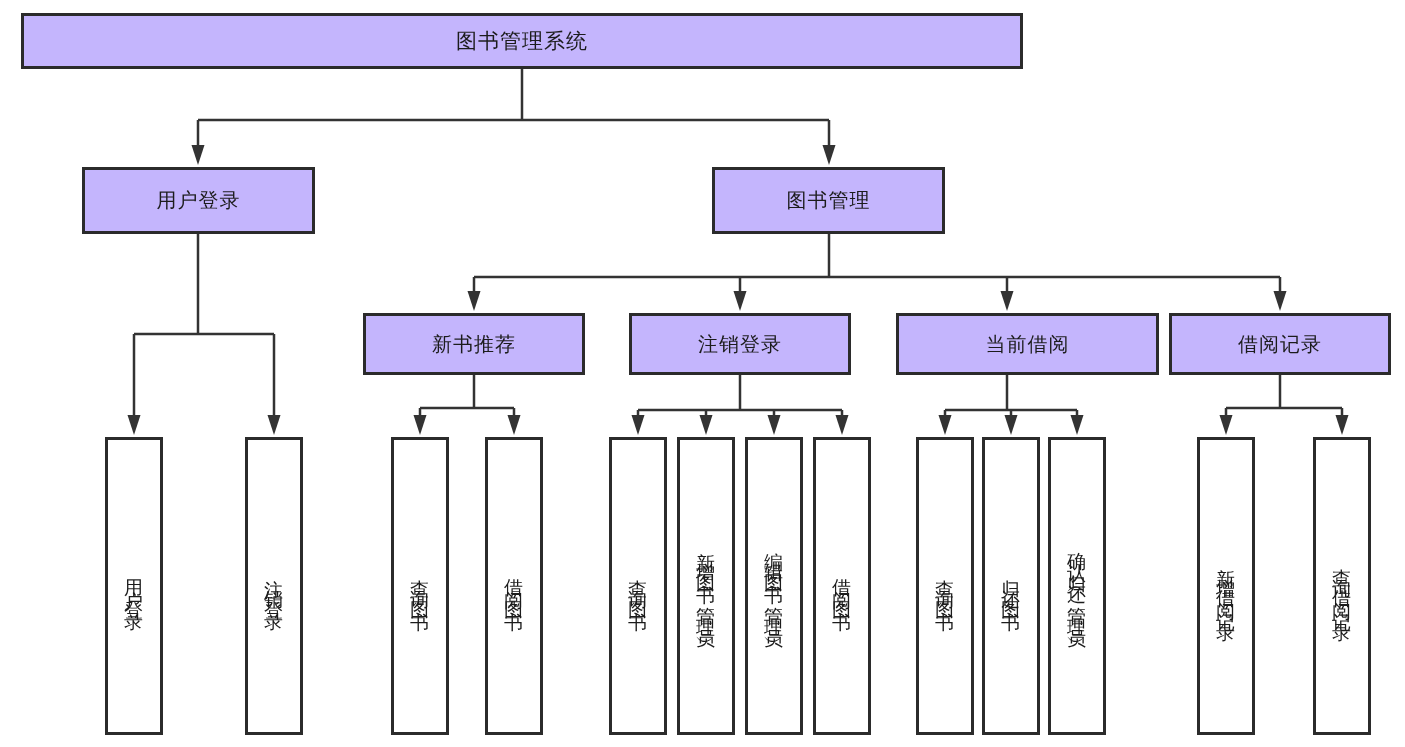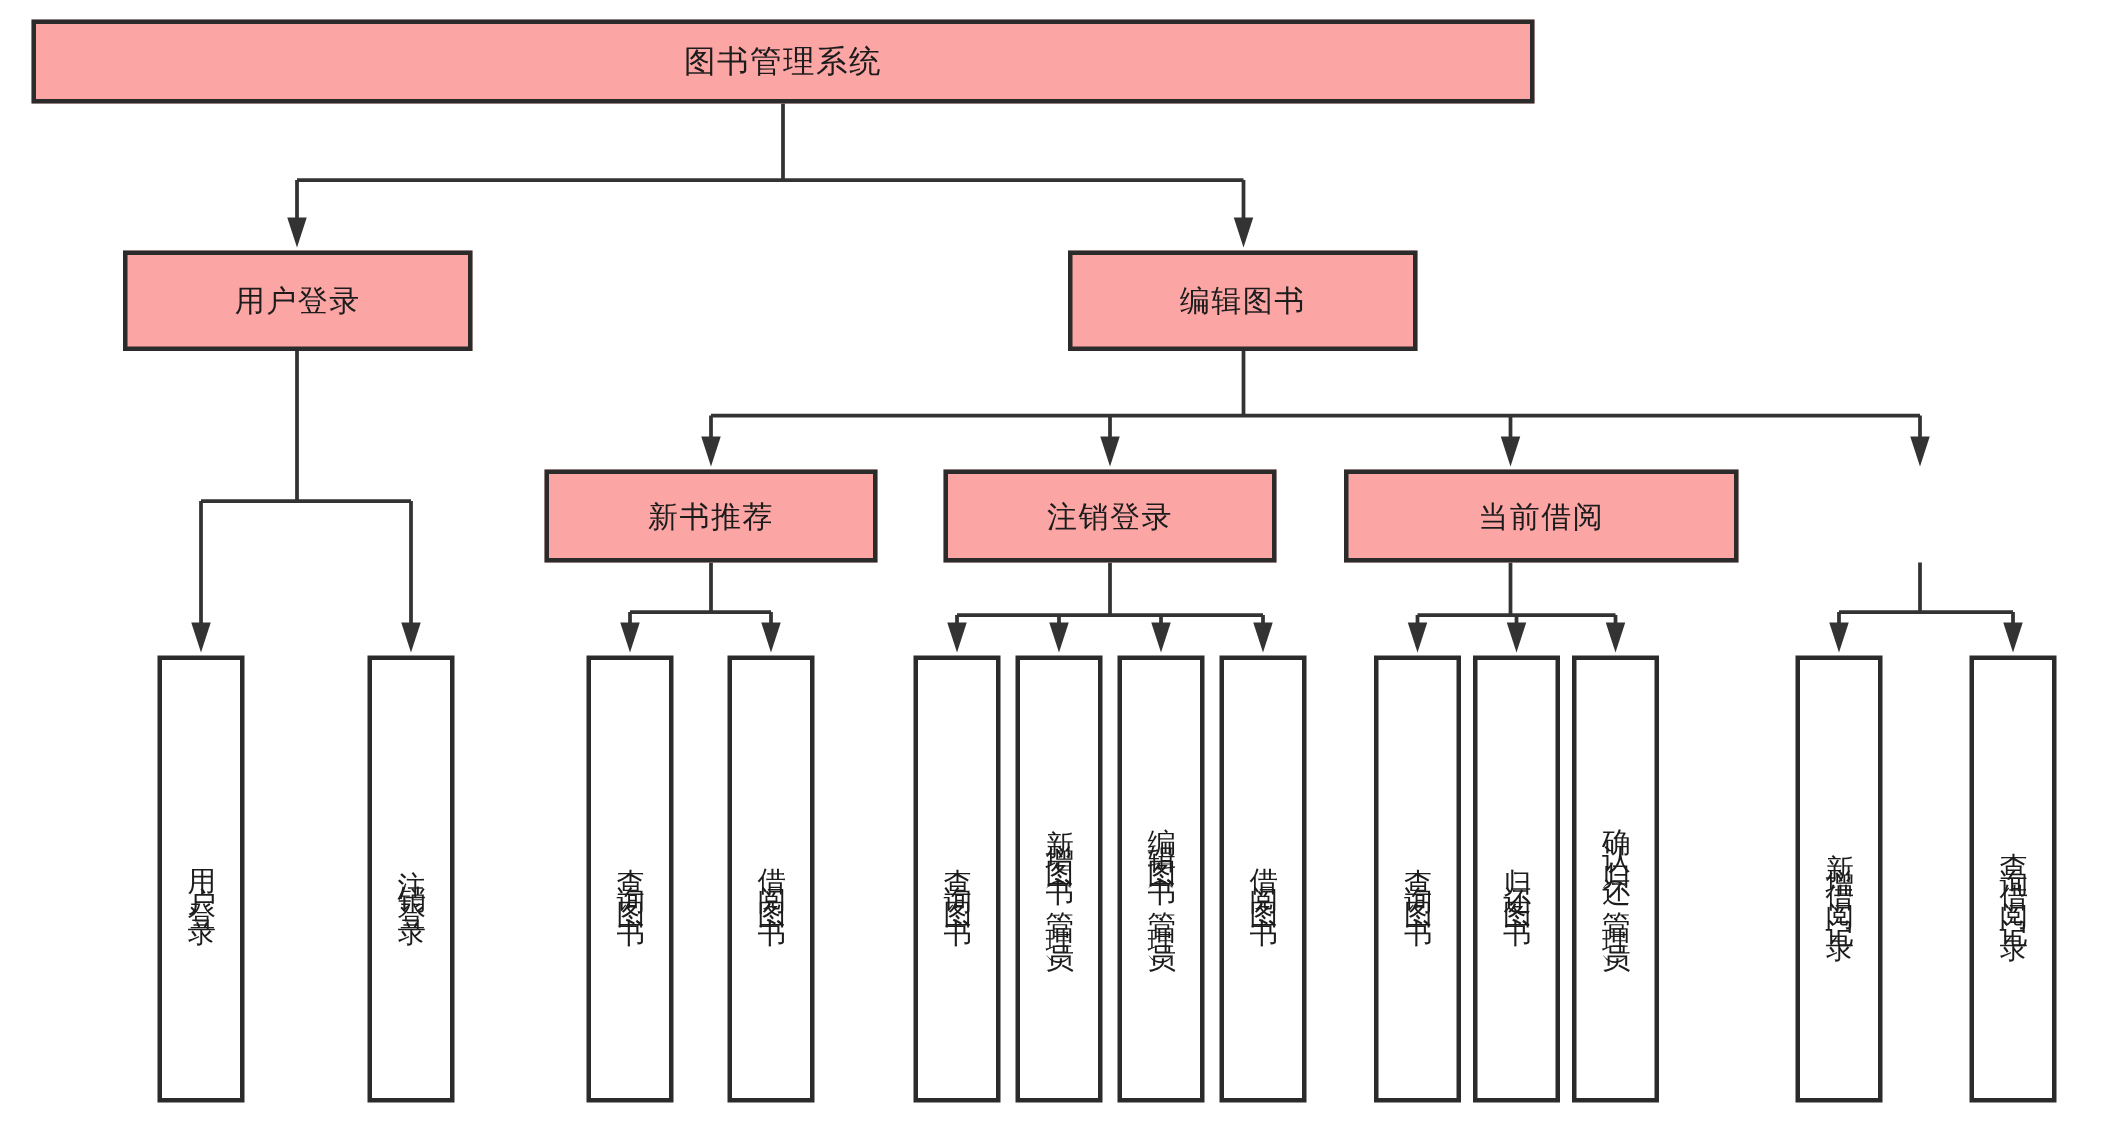"图书管理系统" .node { background: #fca5a5 -> #c4b5fd }
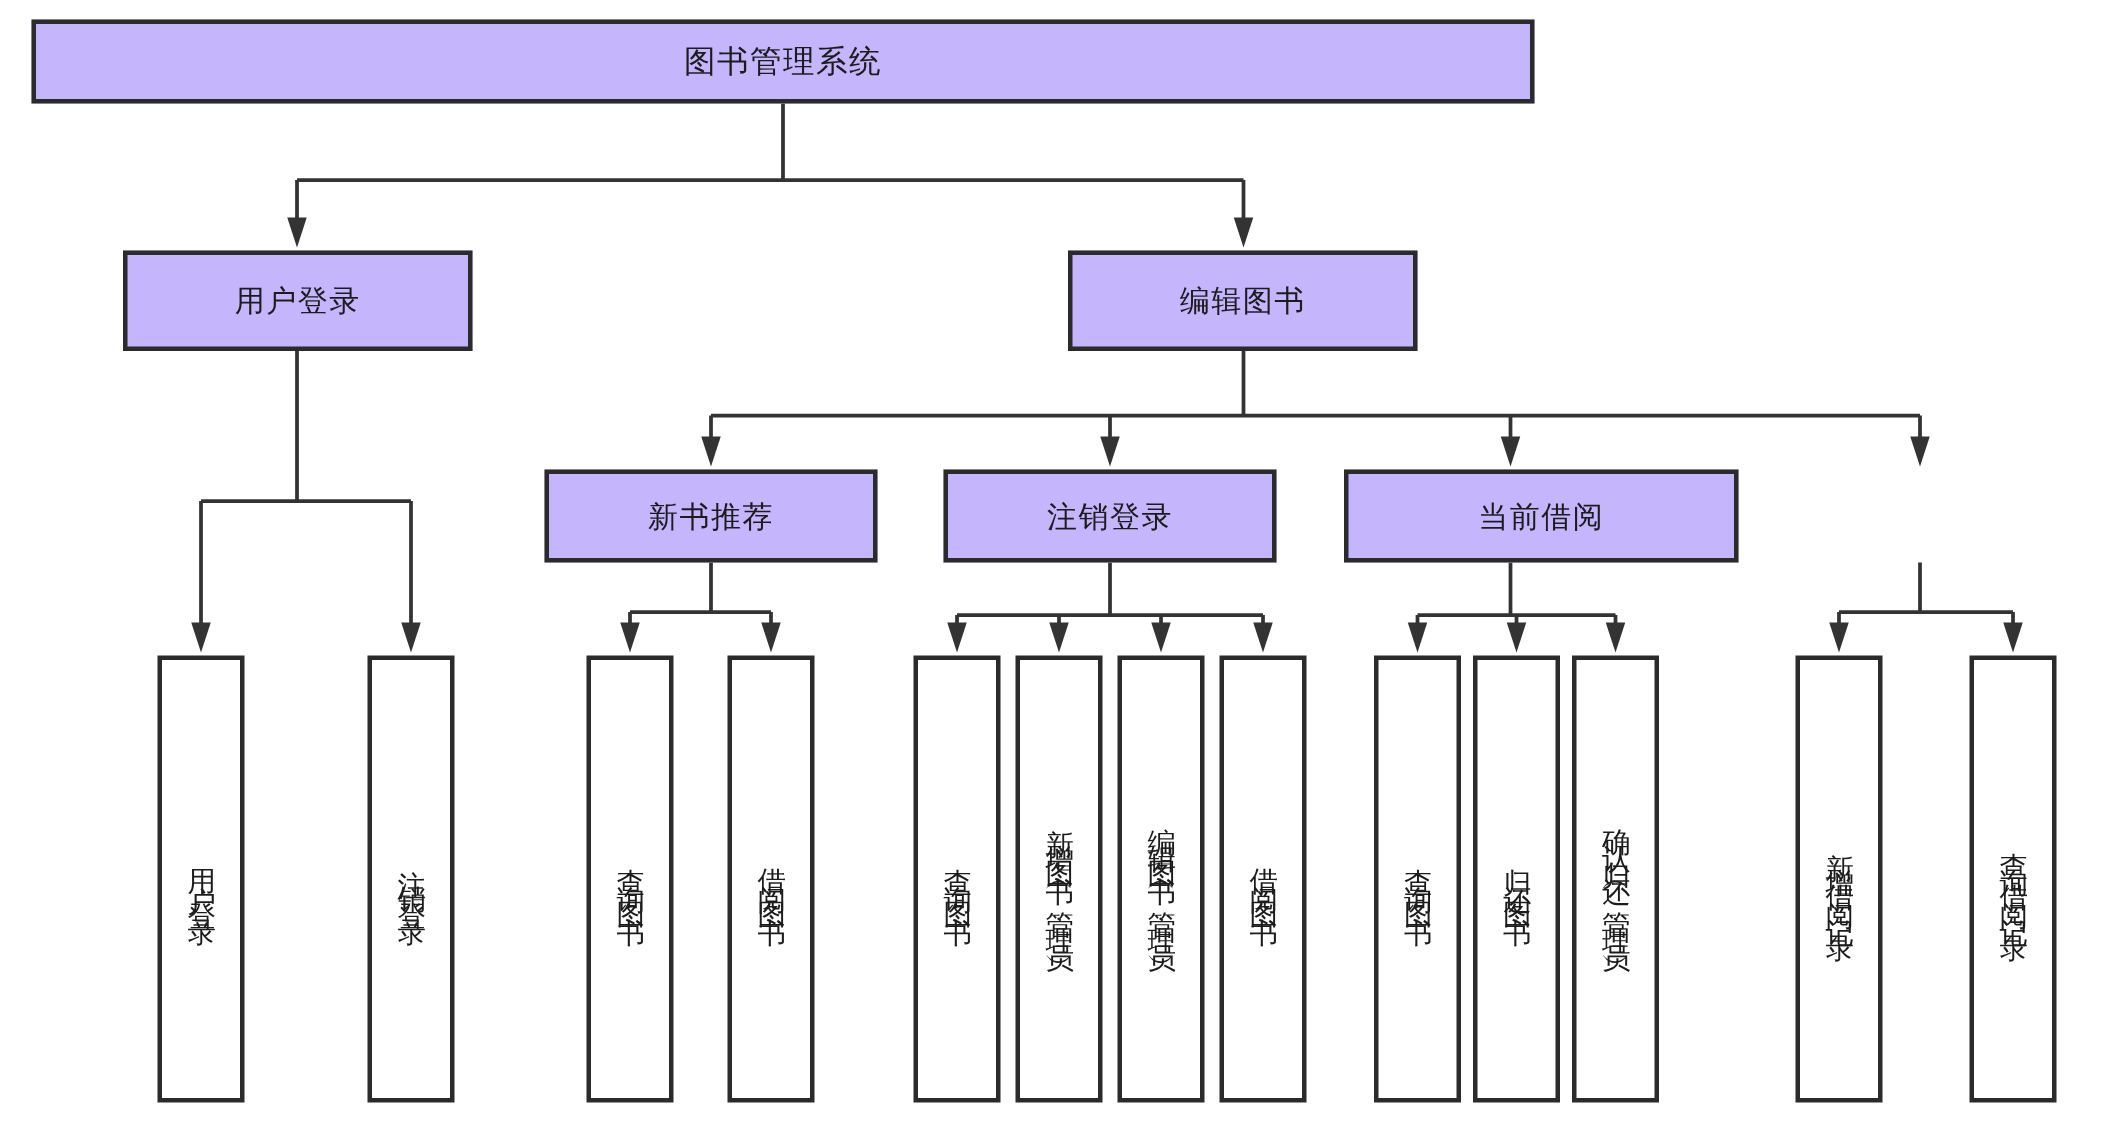"编辑图书" span { text: 编辑图书 -> 图书管理 }
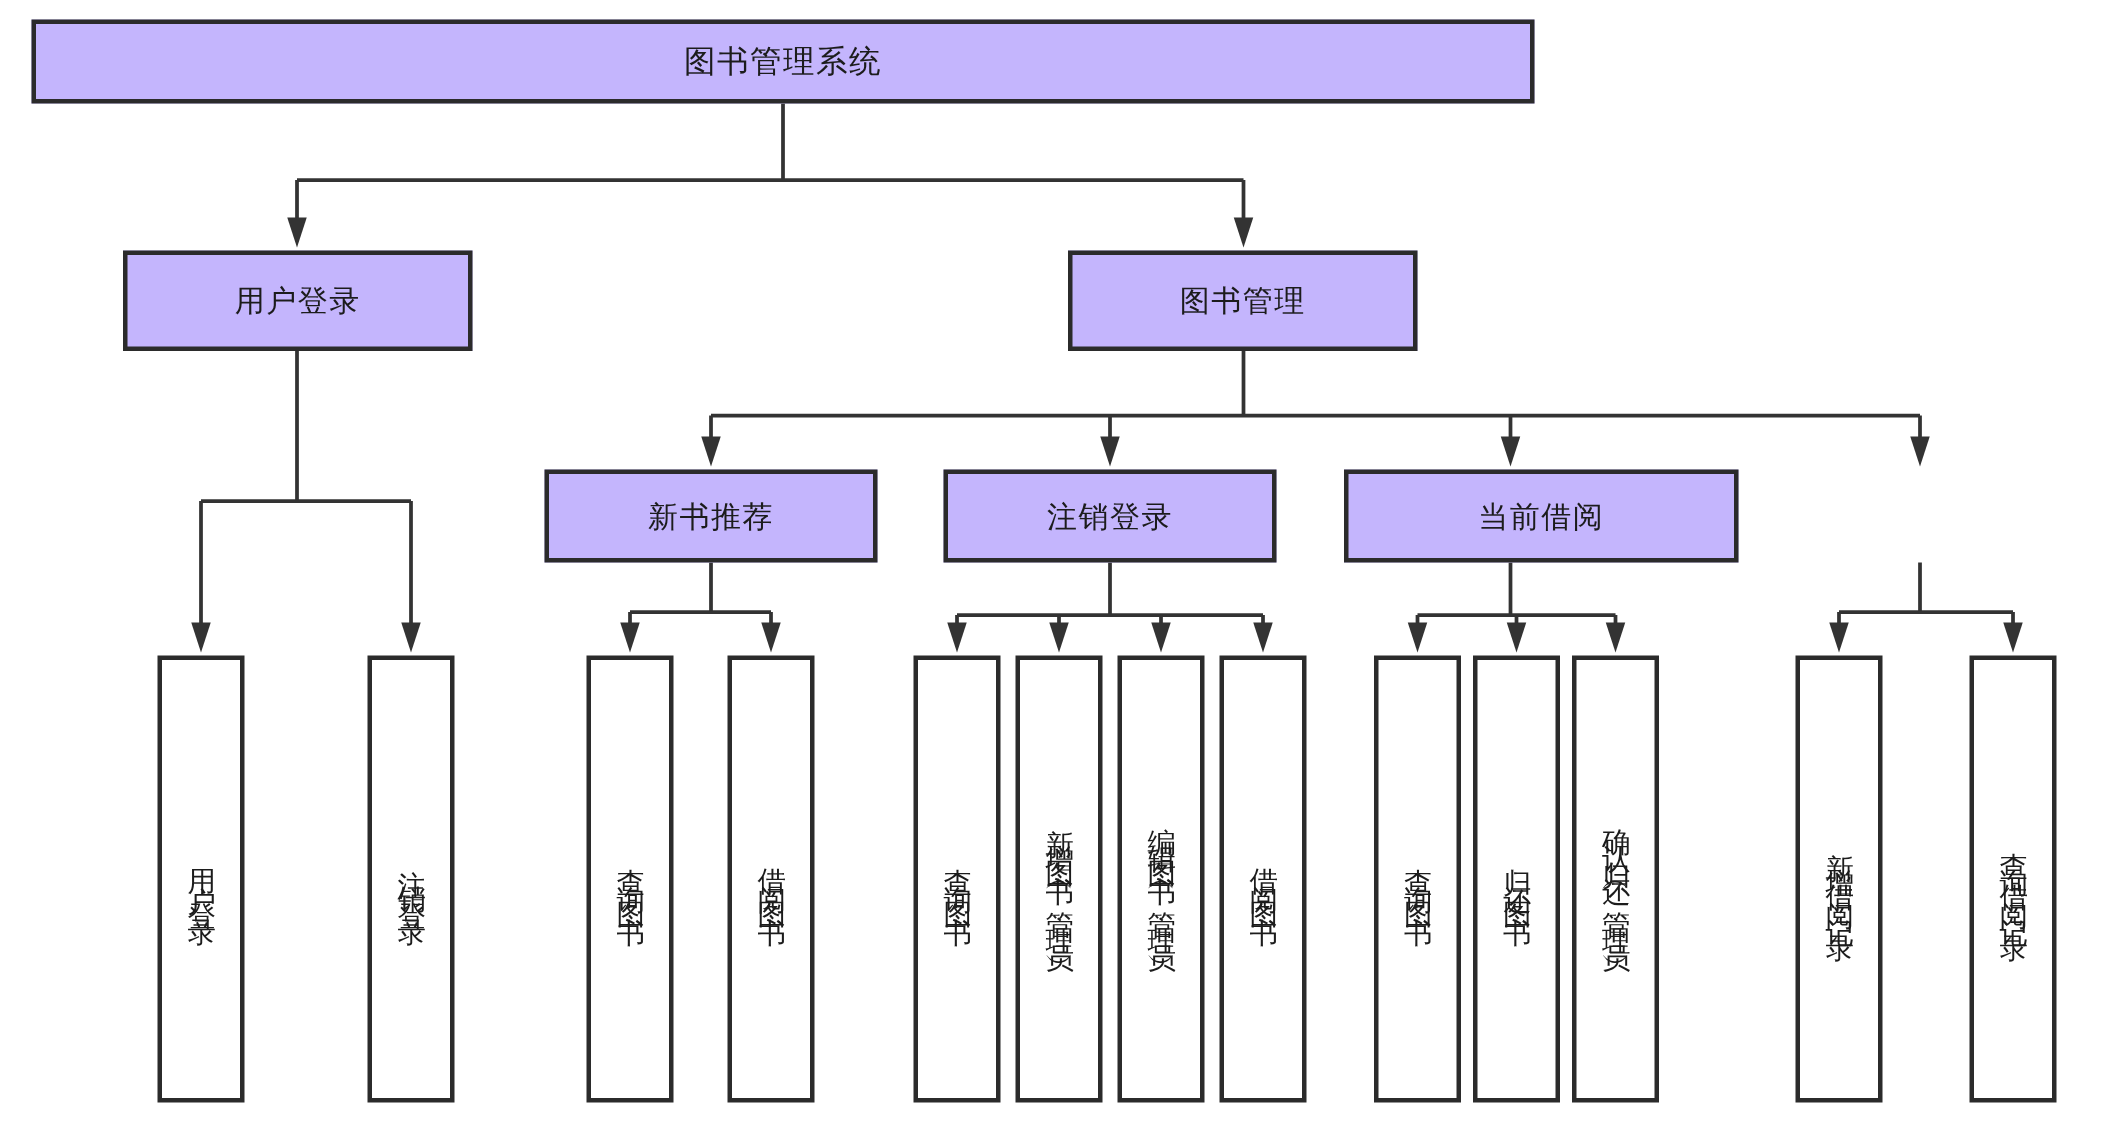"借阅记录" div.node { html: none -> <div> <span>借阅记录</span> </div> }
